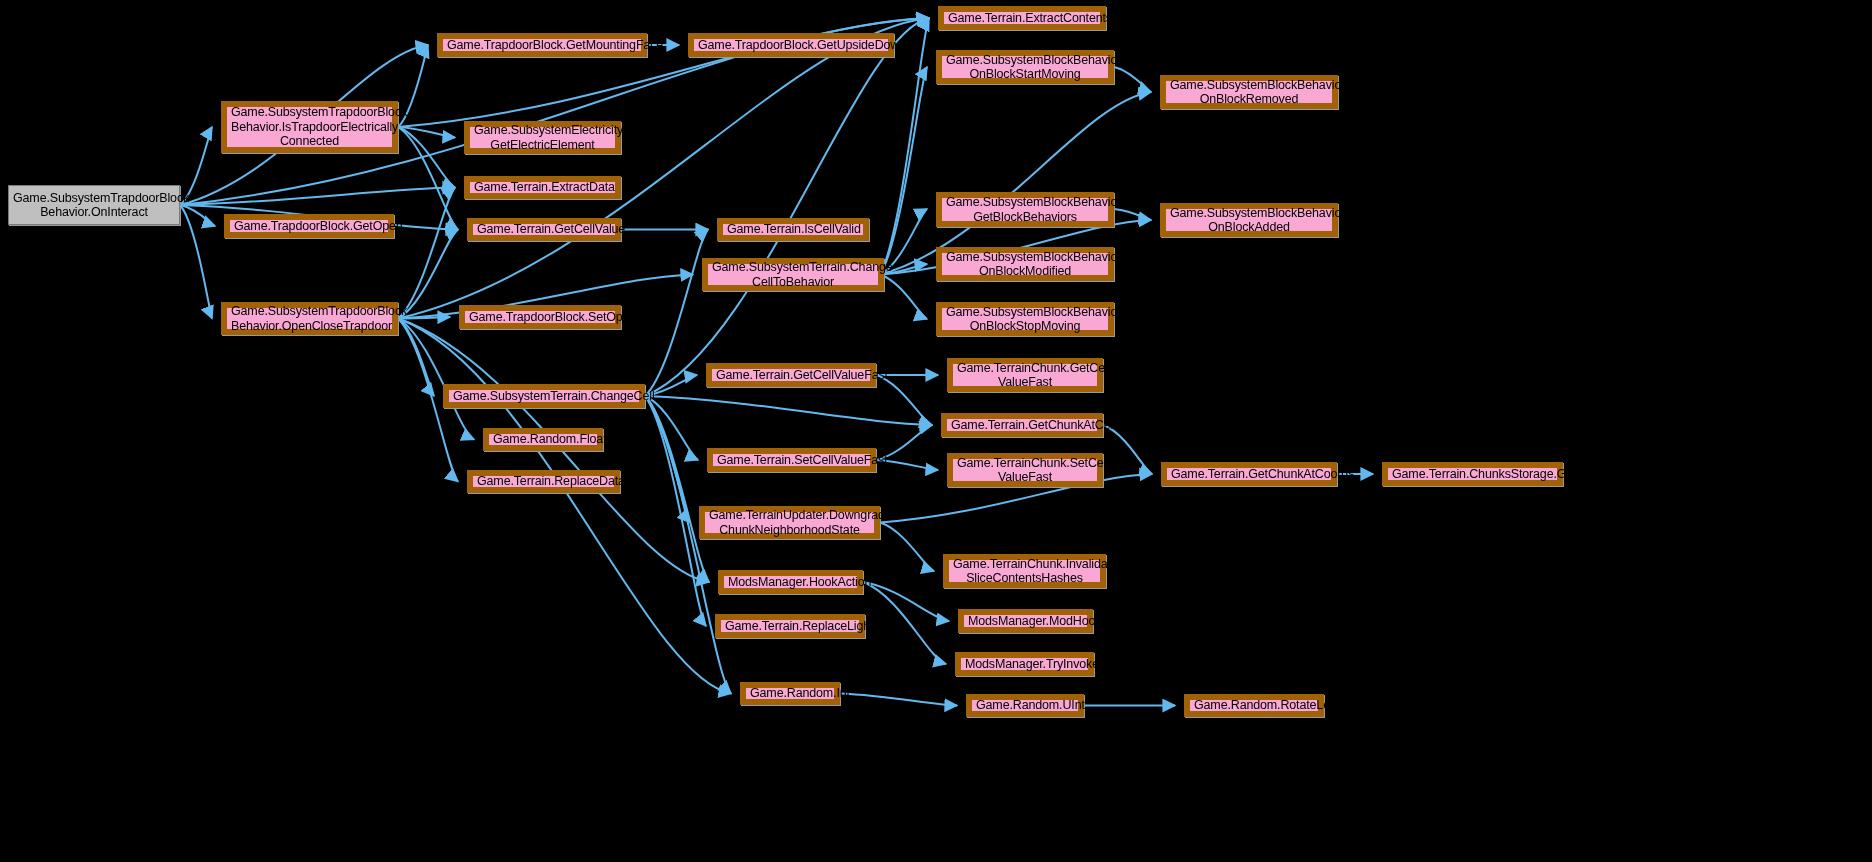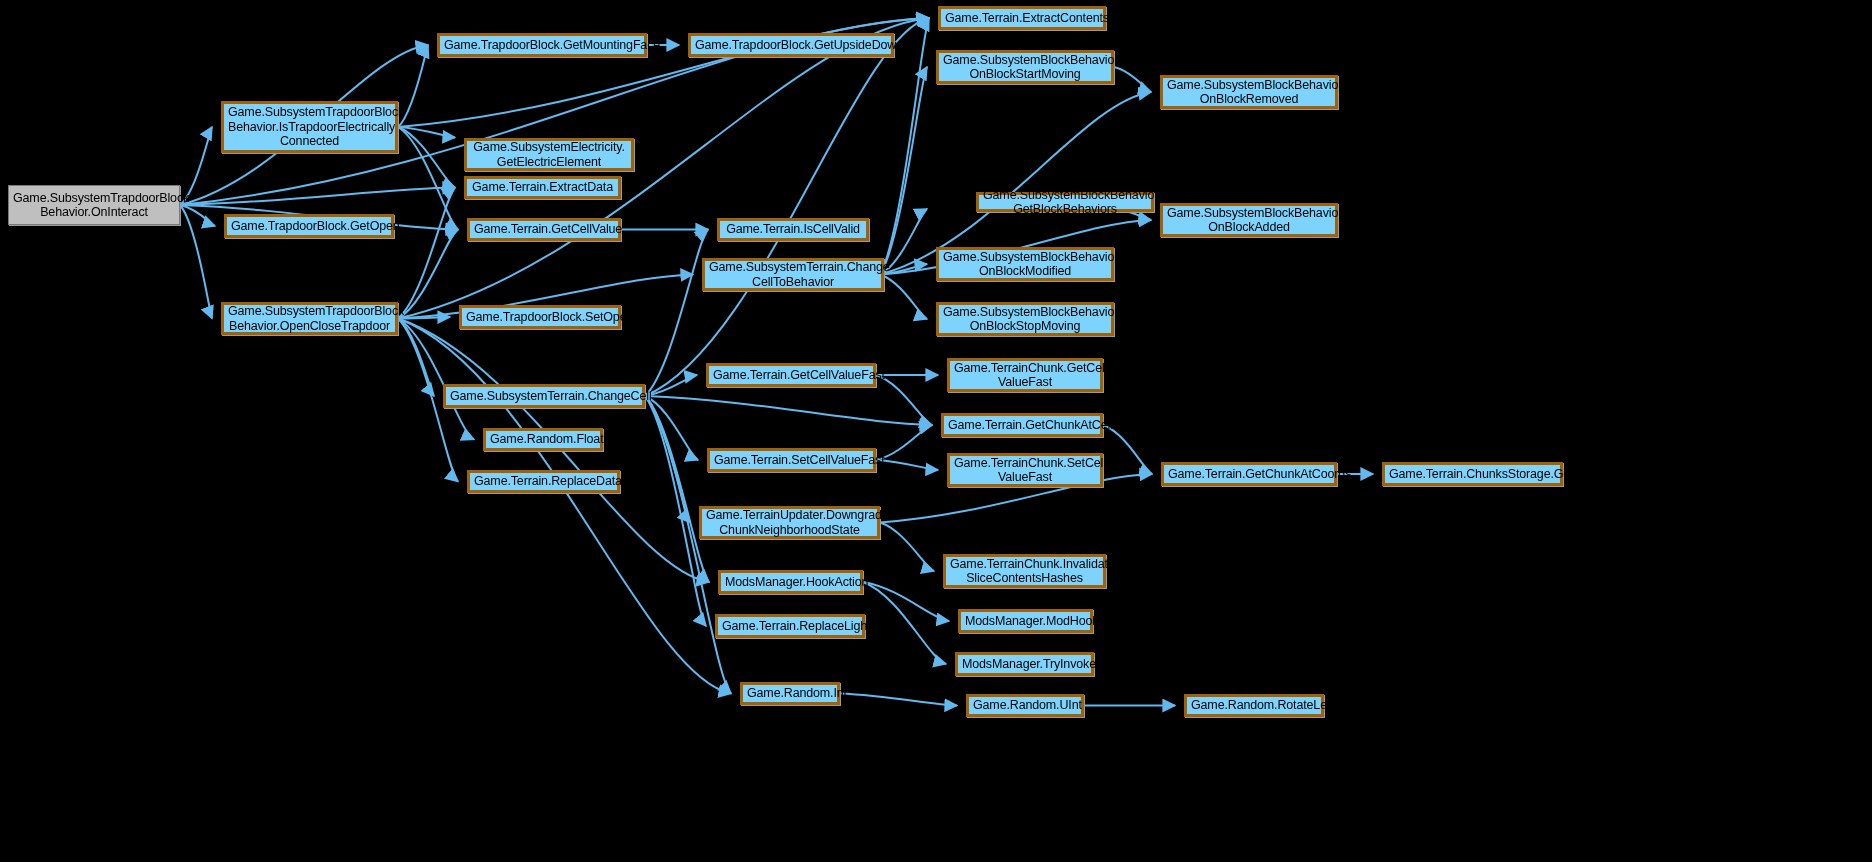"Game.Terrain.ExtractContents" .node { background: #7dd3fc -> #f9a8d4; border: 3px solid #a16207 -> 6px solid #a16207 }
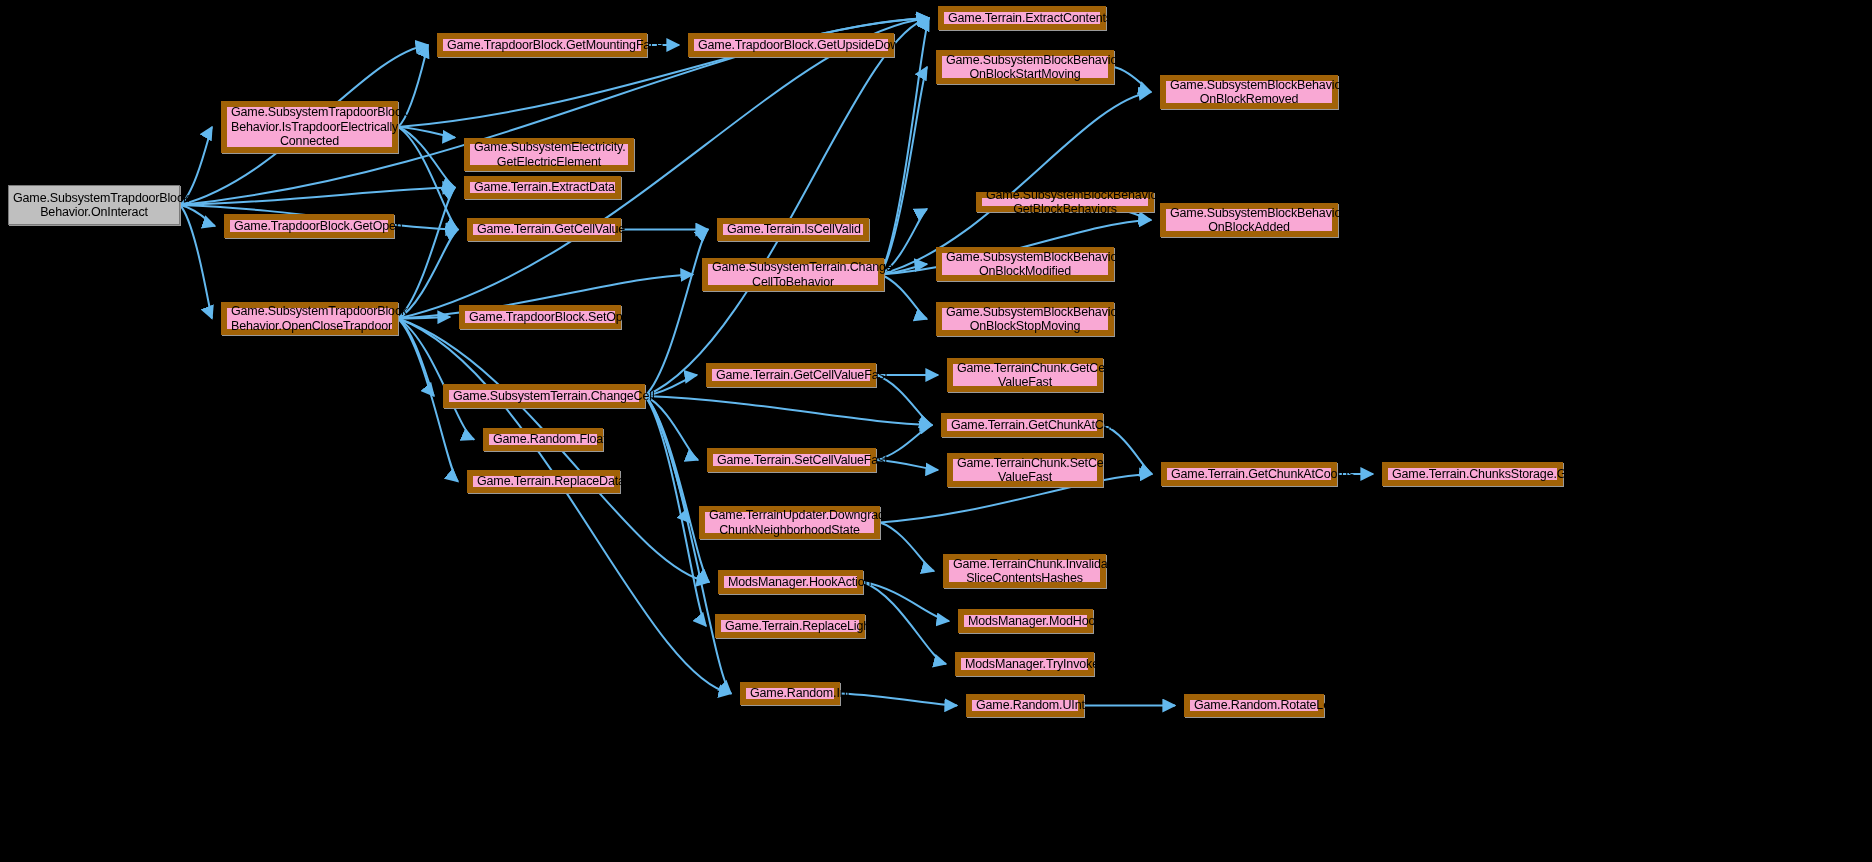"Game.SubsystemElectricity." div.node { top: 138px -> 121px; width: 170px -> 157px }
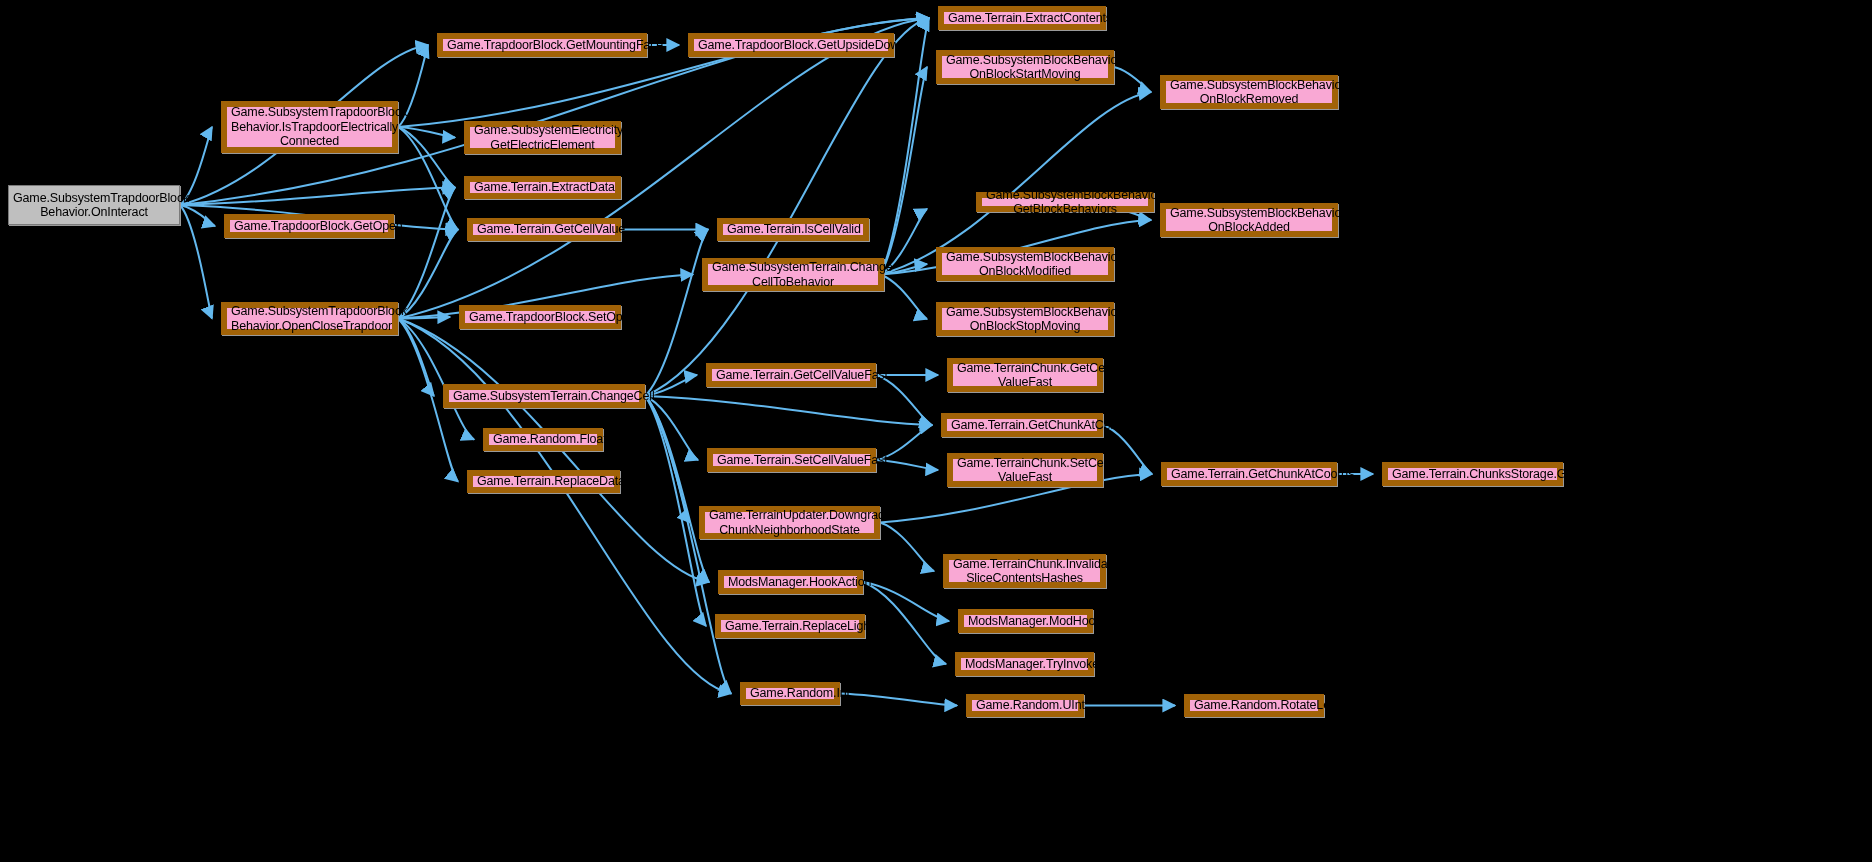"Game.SubsystemBlockBehaviors." div.node { height: 20px -> 35px; margin-left: 40px -> none }
